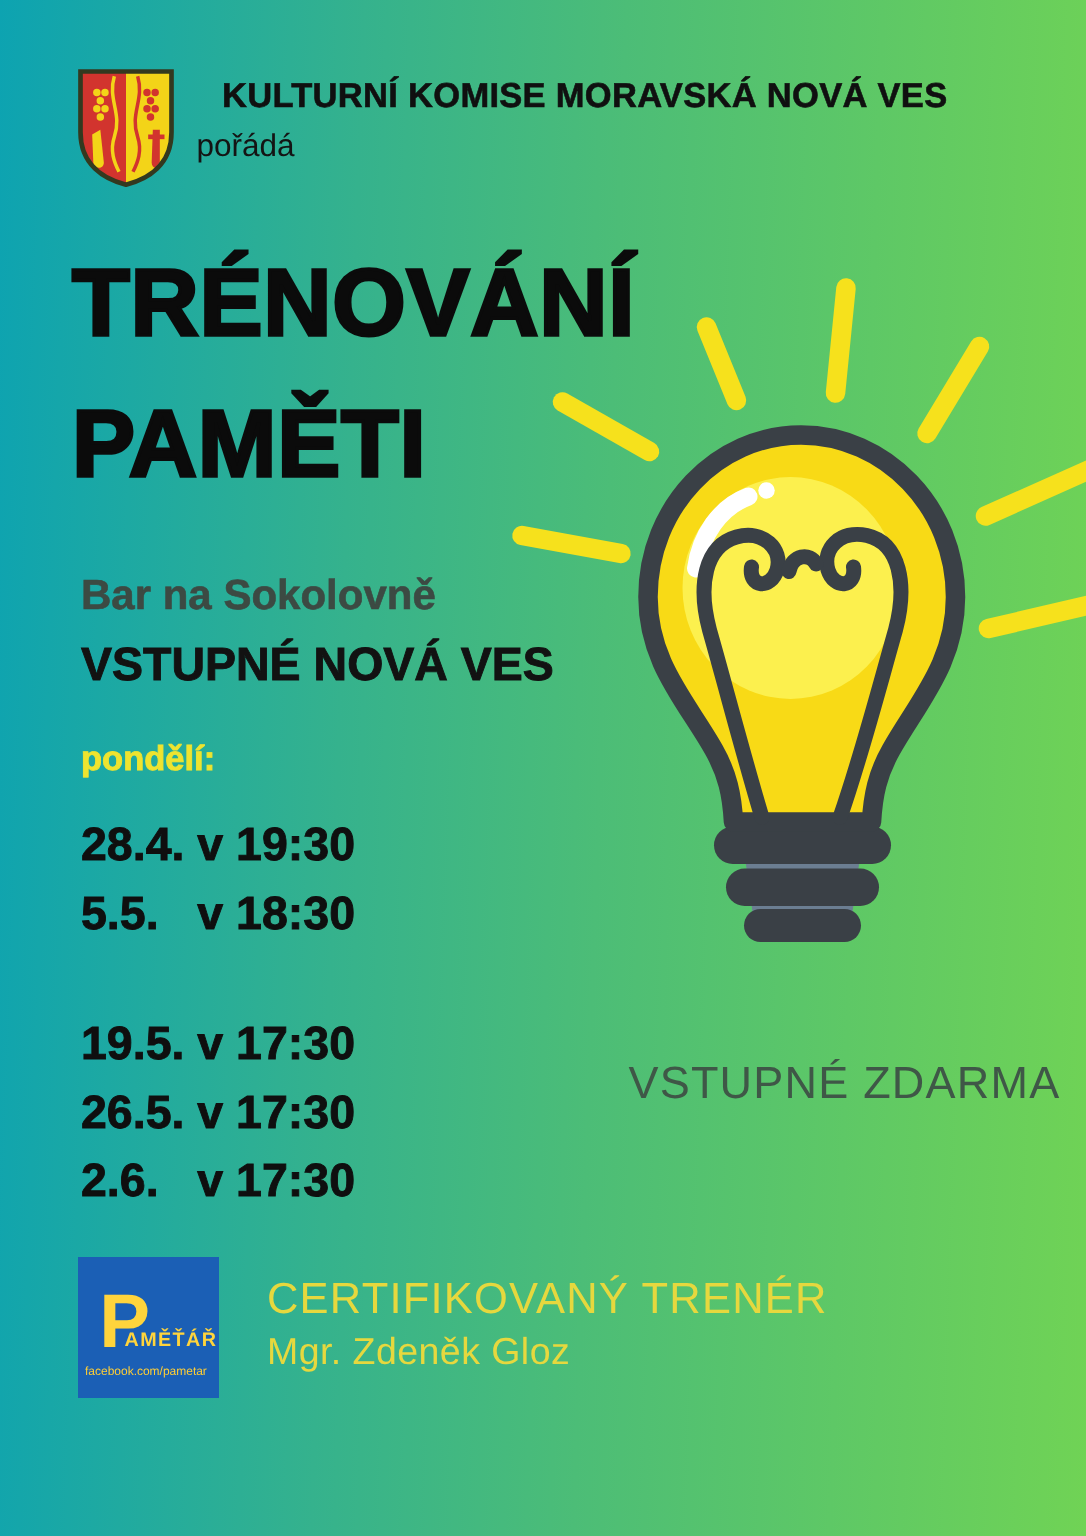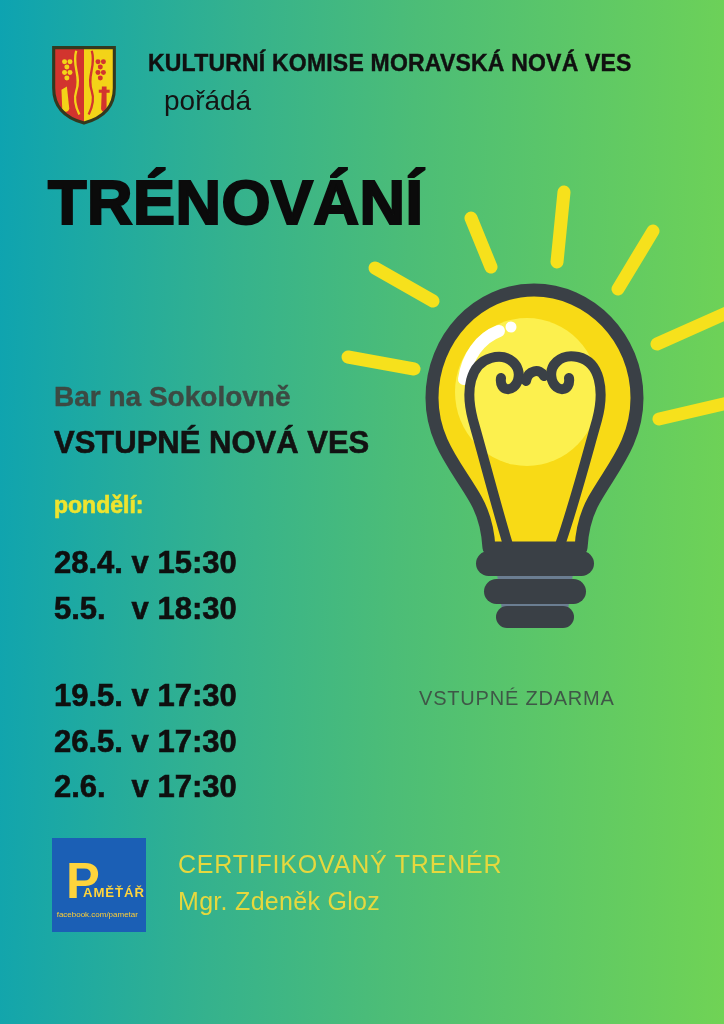"pořádá" .org-sub { font-size: 28px -> 21px; left: 164px -> 131px }
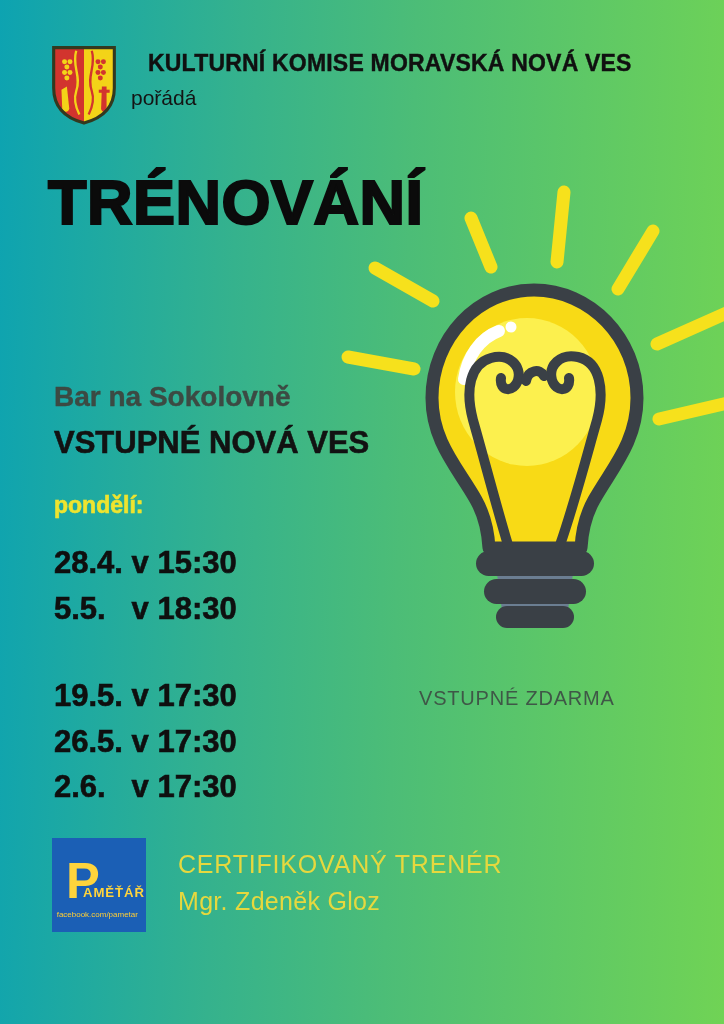"PAMĚTI" div { html: none -> <div>PAMĚTI</div> }
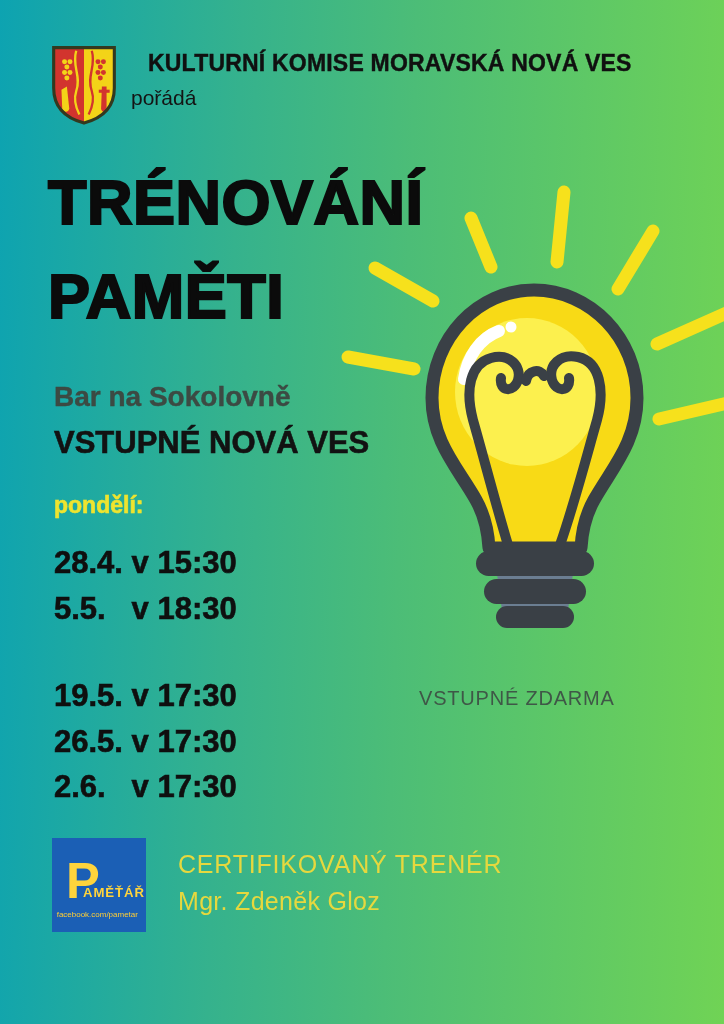"28.4. v 15:30" div.date-line { text: 15:30 -> 19:30 }
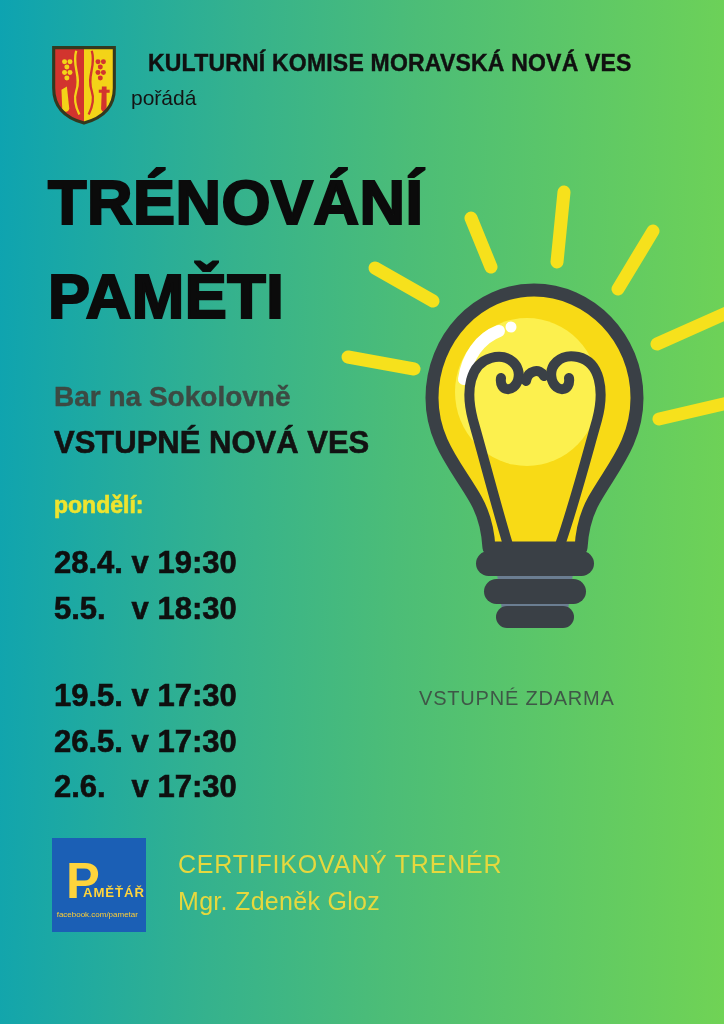"VSTUPNÉ ZDARMA" .admission { font-size: 20px -> 30px; top: 688px -> 708px }
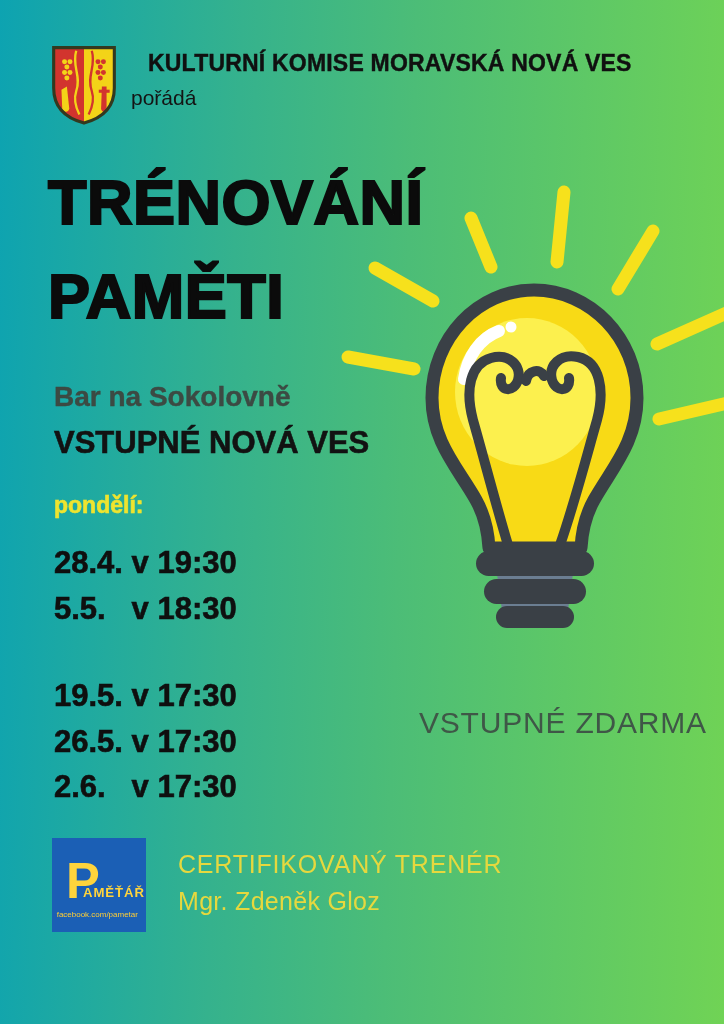"CERTIFIKOVANÝ TRENÉR" .trainer-title { font-size: 25px -> 29px }
